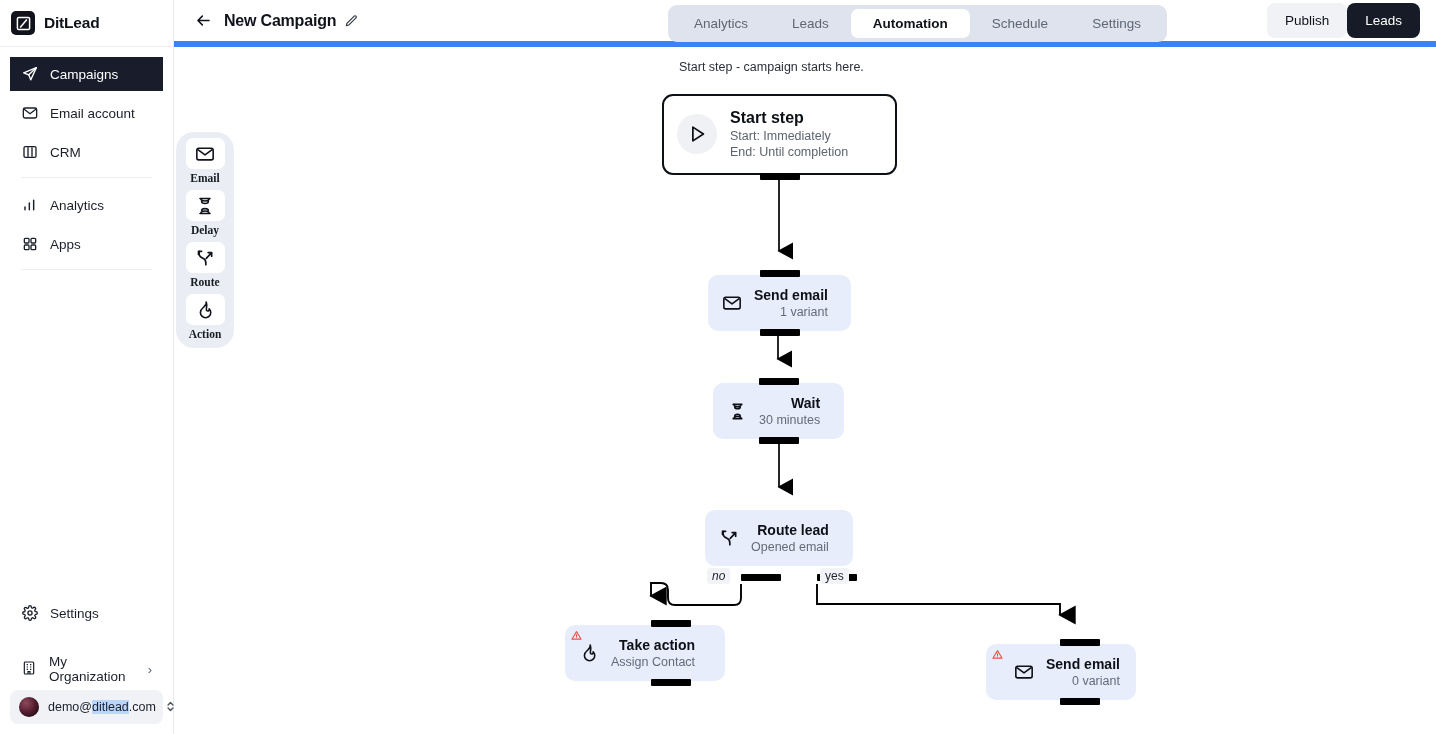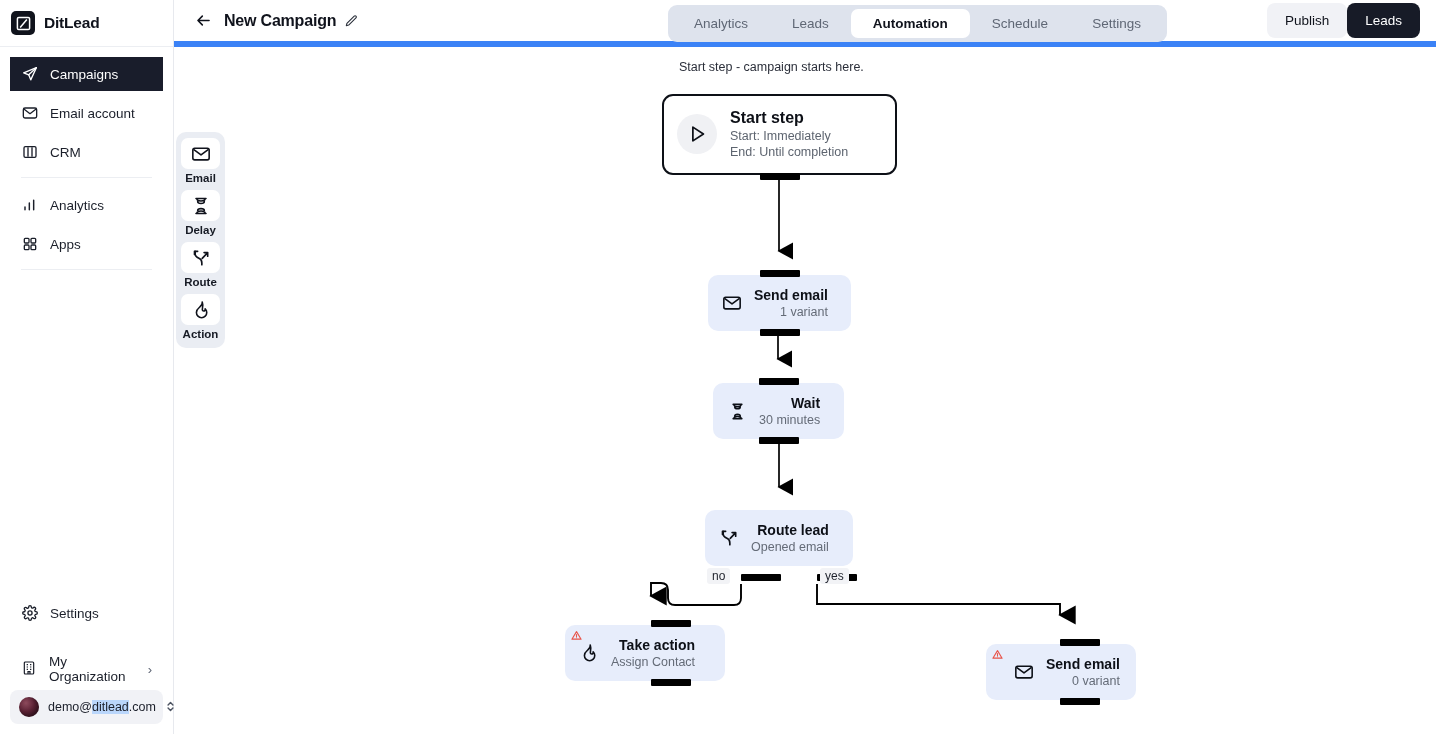"Email" .palette { border-radius: 10px -> 18px; font-family: none -> Liberation Serif, serif; width: 49px -> 58px }
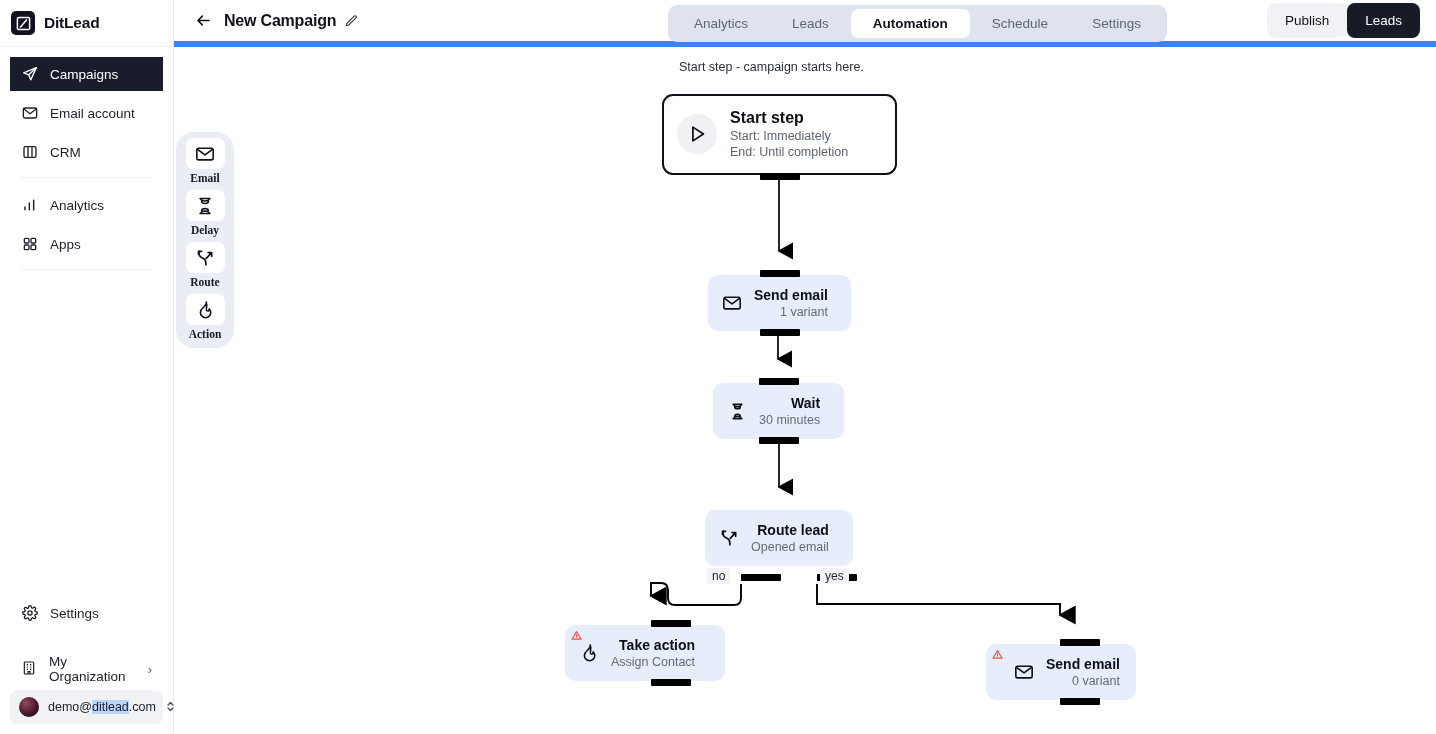"no" div.edge-label { font-style: none -> italic }
